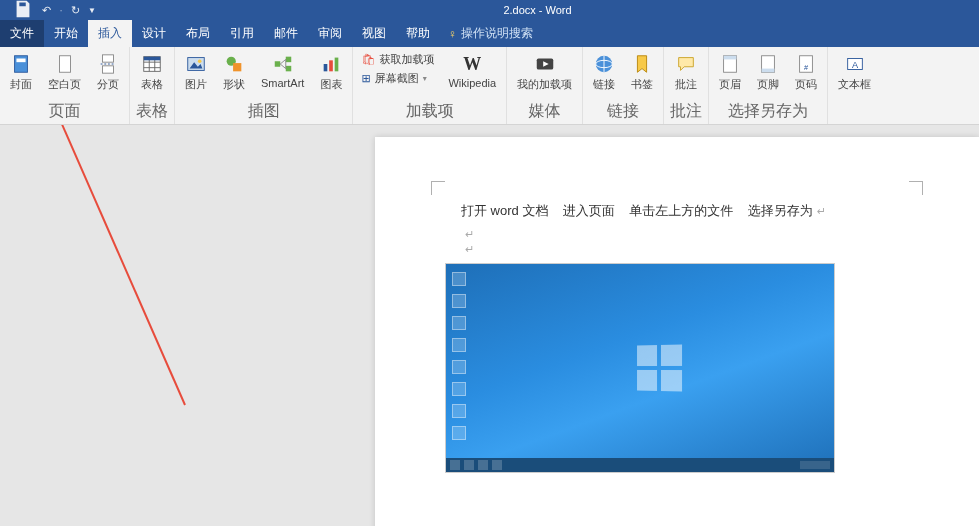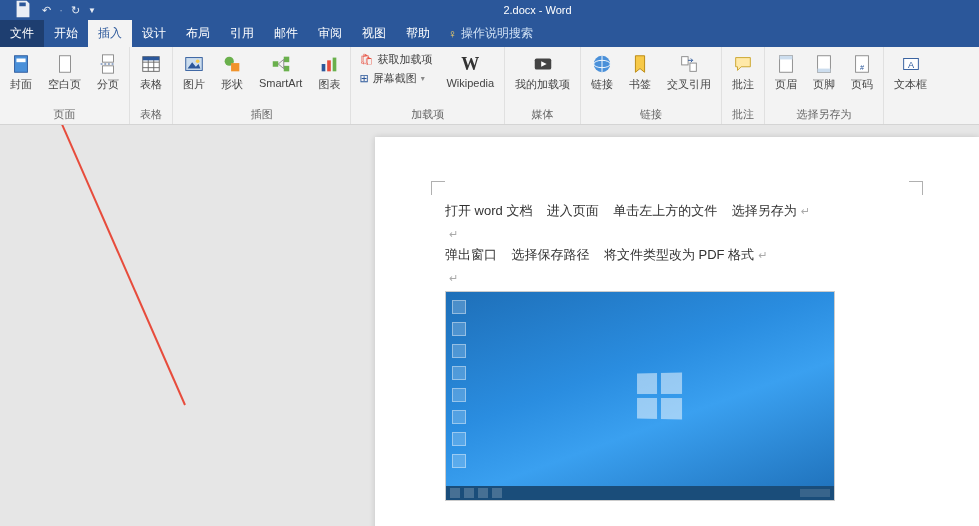"交叉引用" div.btn { html: <div> <span> <svg> <rect></rect> <rect></rect> <path></path> </svg> </span> <span>交叉引用</span> </div> -> none }
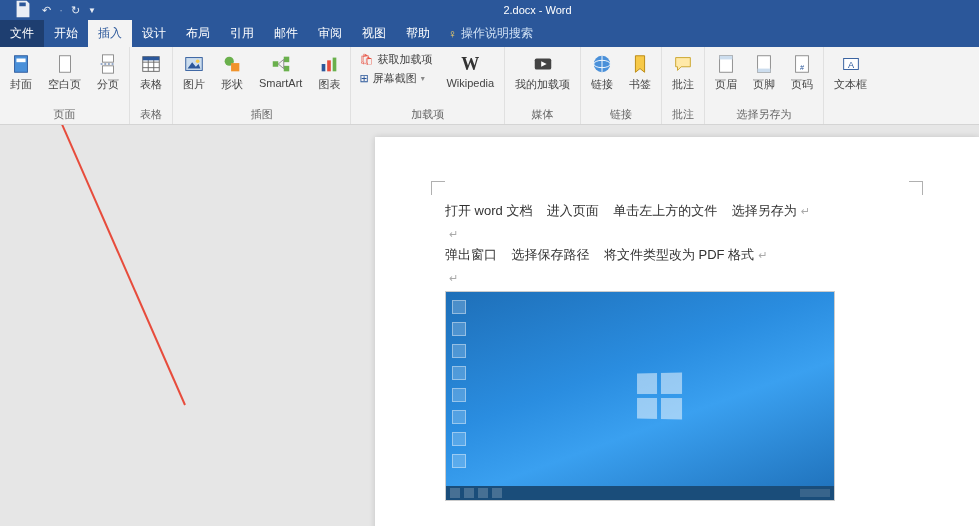"页面" .group-label { font-size: 11px -> 16px }
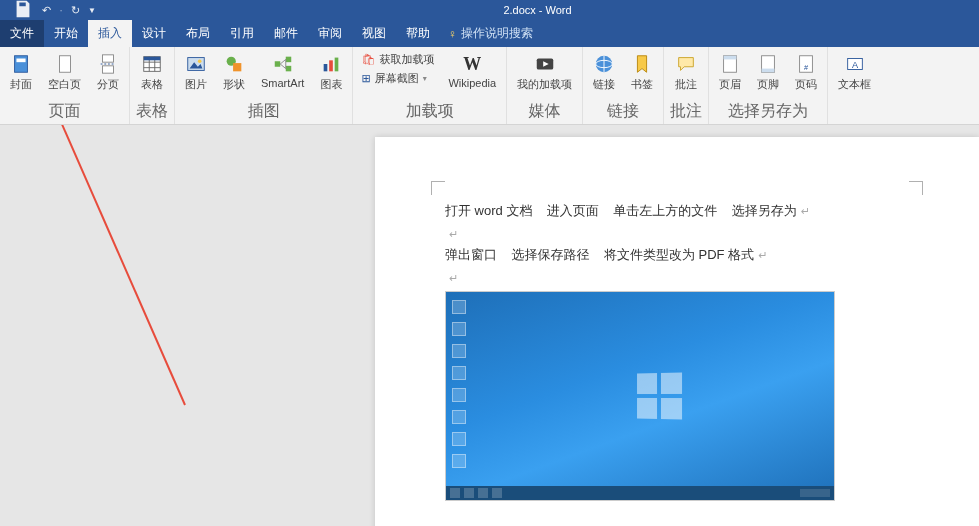"打开 word 文档 进入页面 单击左上方的文件" .page p { margin-left: none -> 16px }
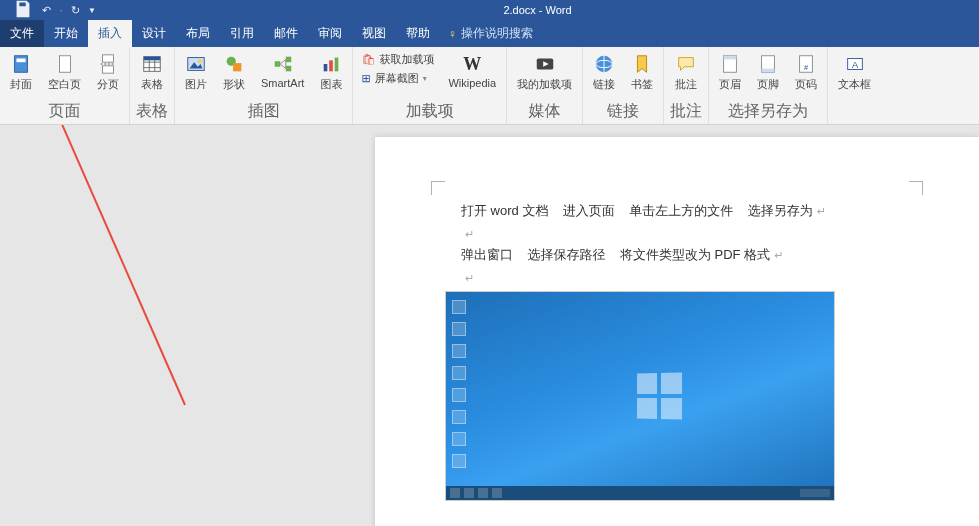"弹出窗口 选择保存路径 将文件类型改为 PDF 格式" p { html: <p><span>弹出窗口 选择保存路径 将文件类型改为 PDF 格式</span><span>↵</span></p> -> none }
